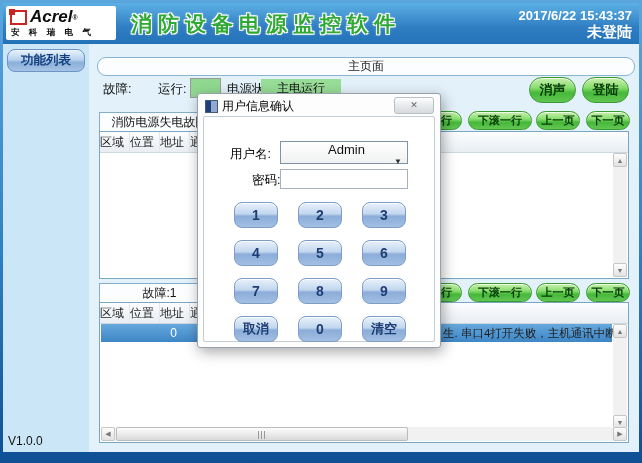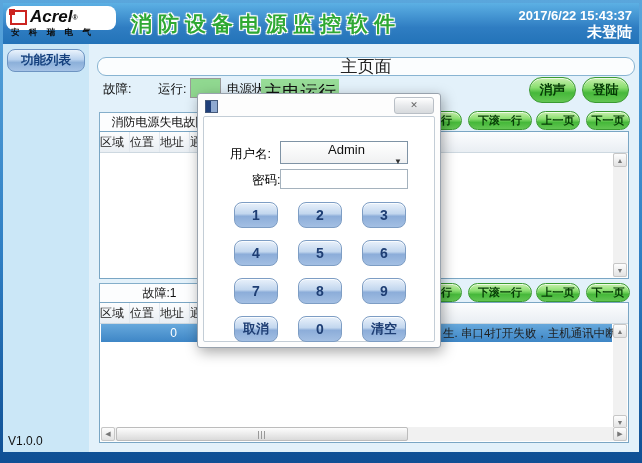"Acrel" .logo-box { border-radius: 8px -> 2px; height: 24px -> 34px }
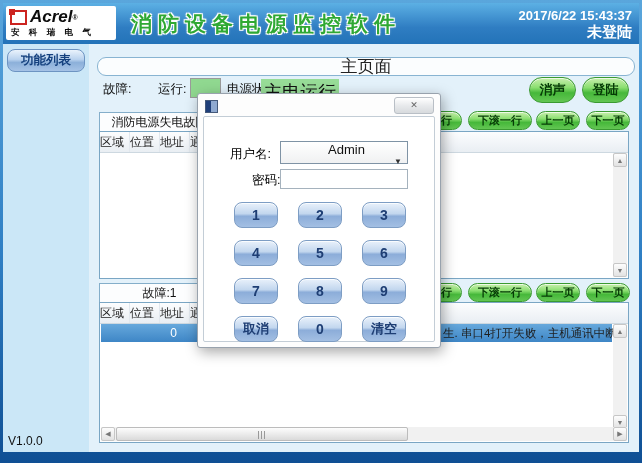"主页面" .page-title-box { font-size: 17px -> 12px }
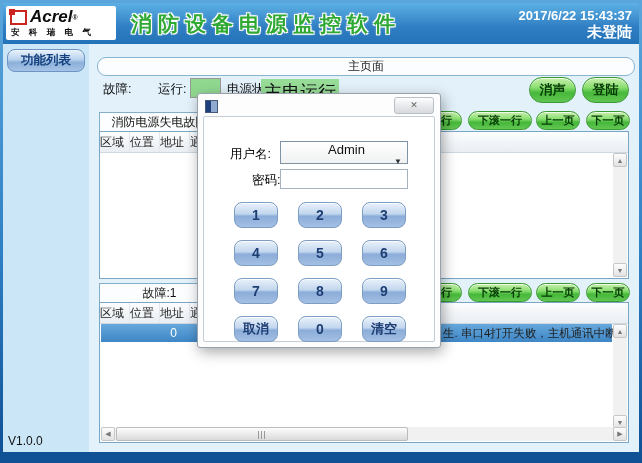"主电运行" .power-value { font-size: 18px -> 12px; padding: 1px 3px -> 1px 16px }
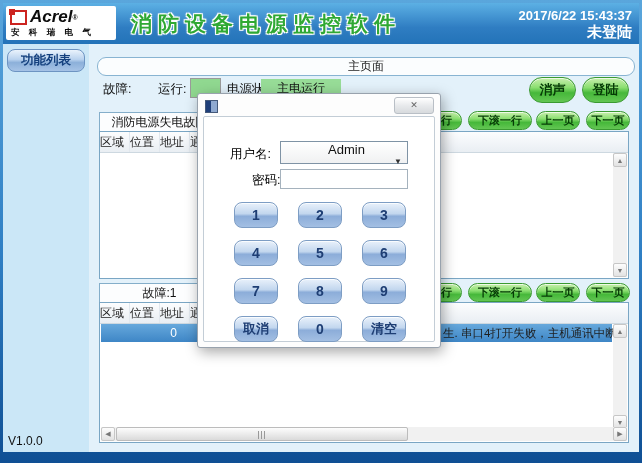"用户信息确认" span.dlg-title { html: none -> <span>用户信息确认</span> }
